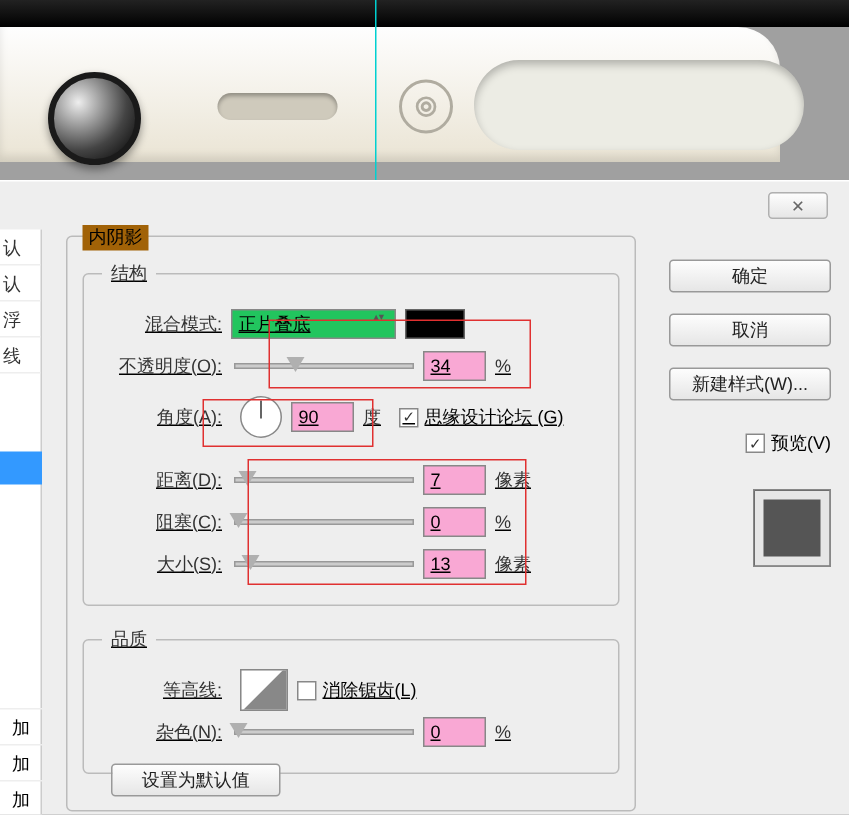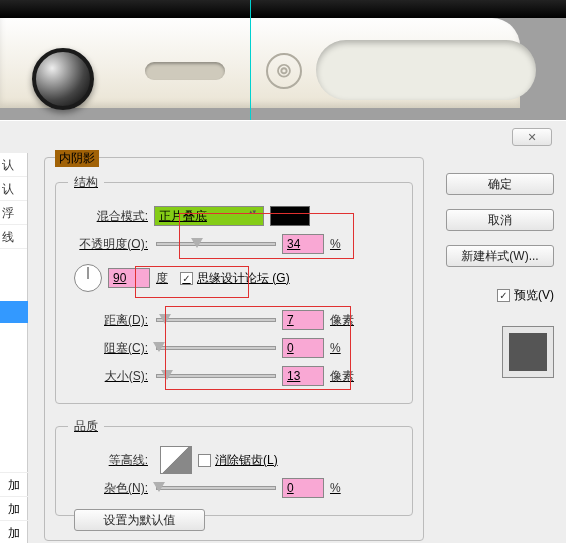"正片叠底" .select { background: #84cc16 -> #22c55e }
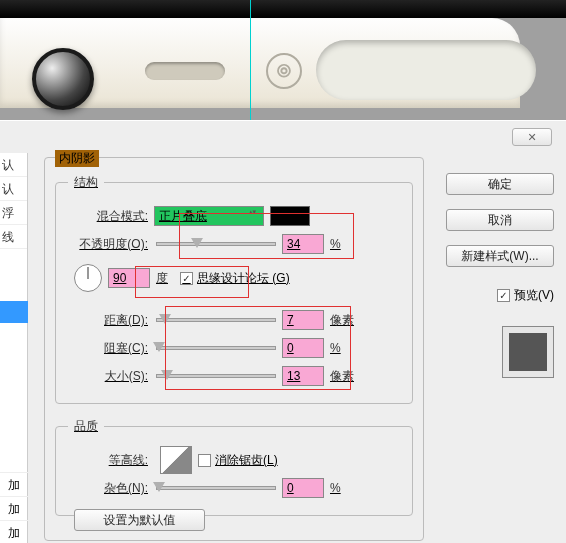"角度(A):" span.row-label { html: none -> <span>角度(A):</span> }
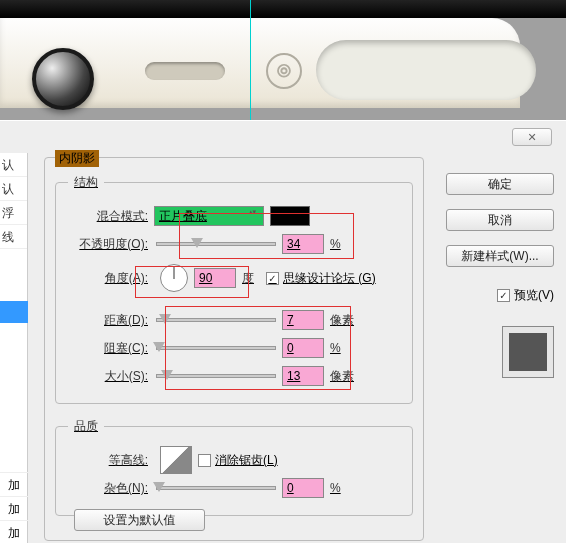"设置为默认值" .bottom-btns .btn { width: 131px -> 113px }
